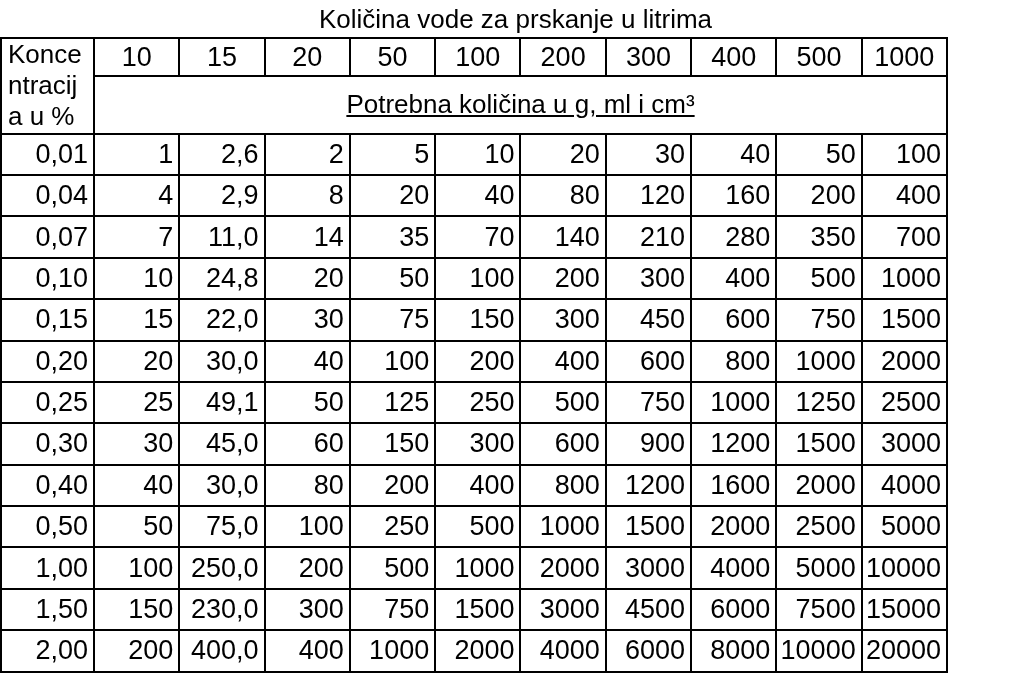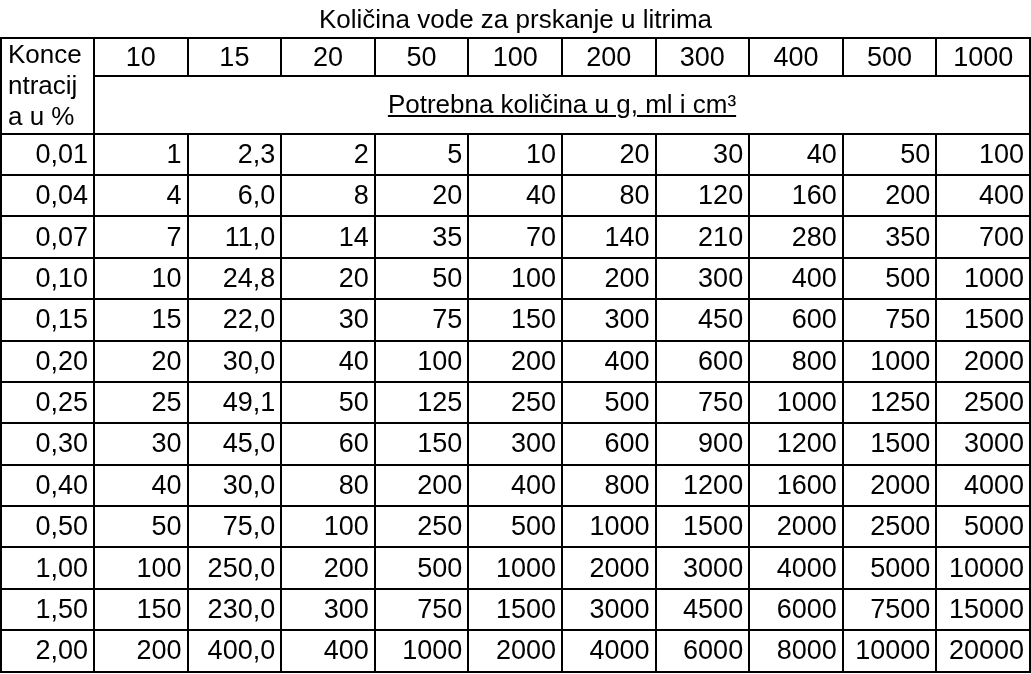"Konce" table.data-table { width: 1031px -> 948px }
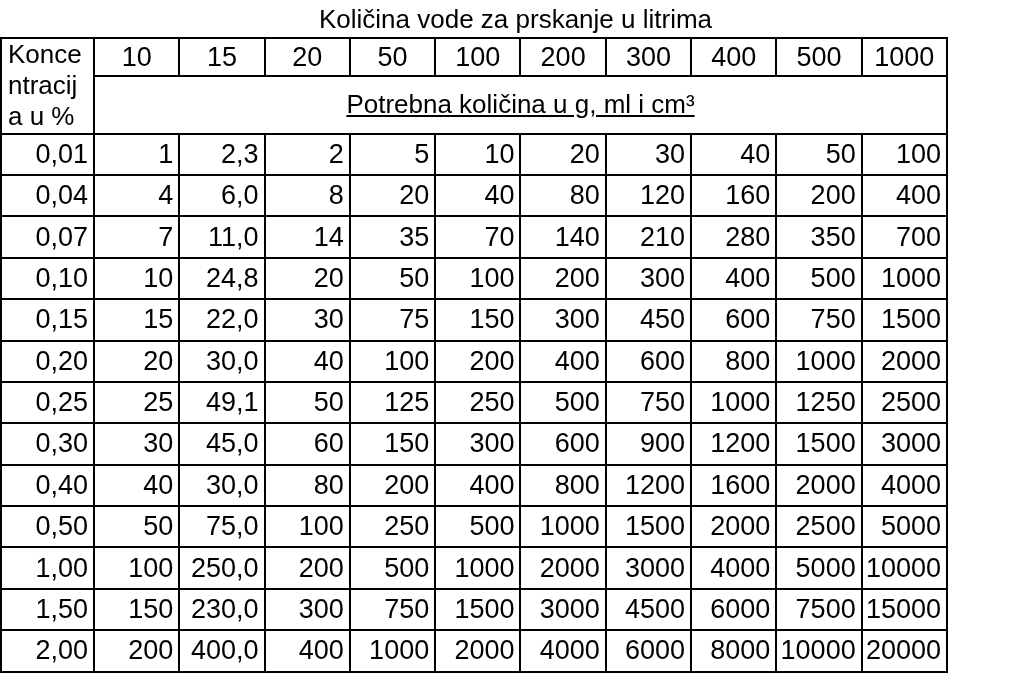"2,3" td { text: 2,3 -> 2,6 }
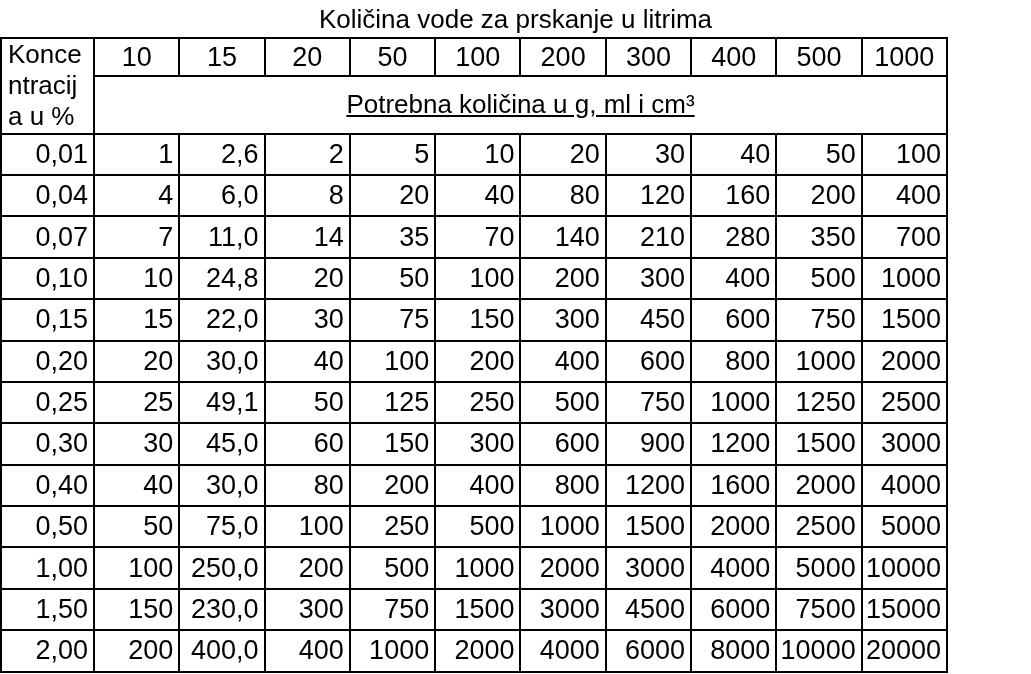"6,0" td { text: 6,0 -> 2,9 }
